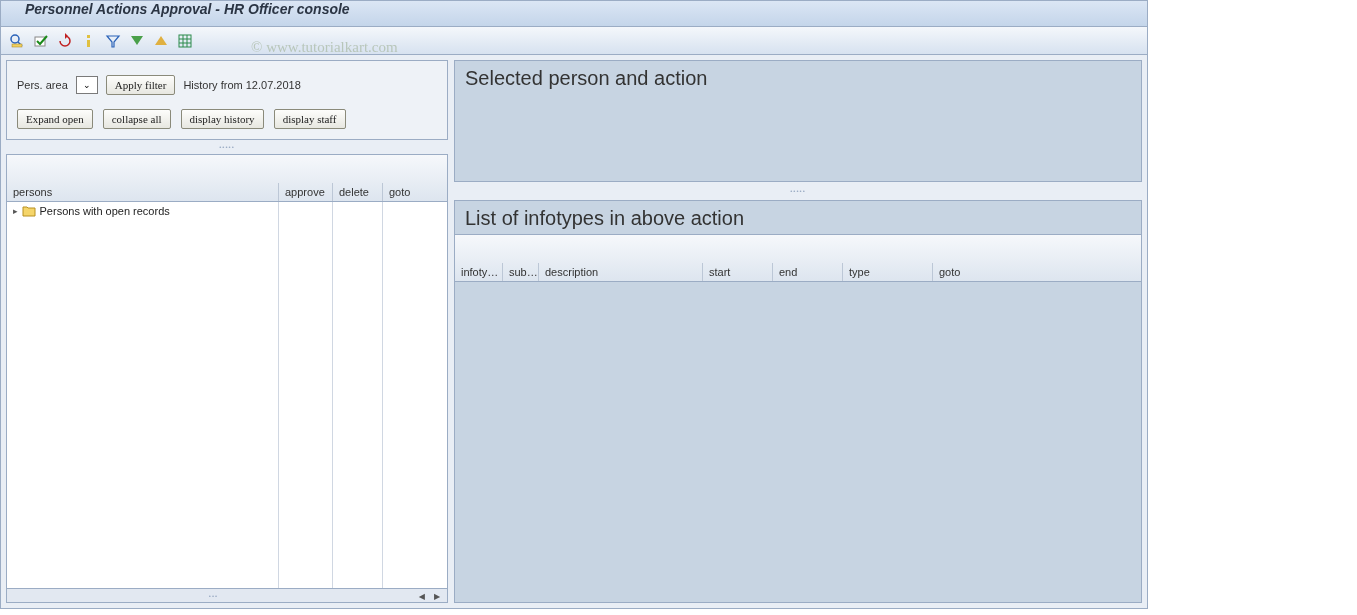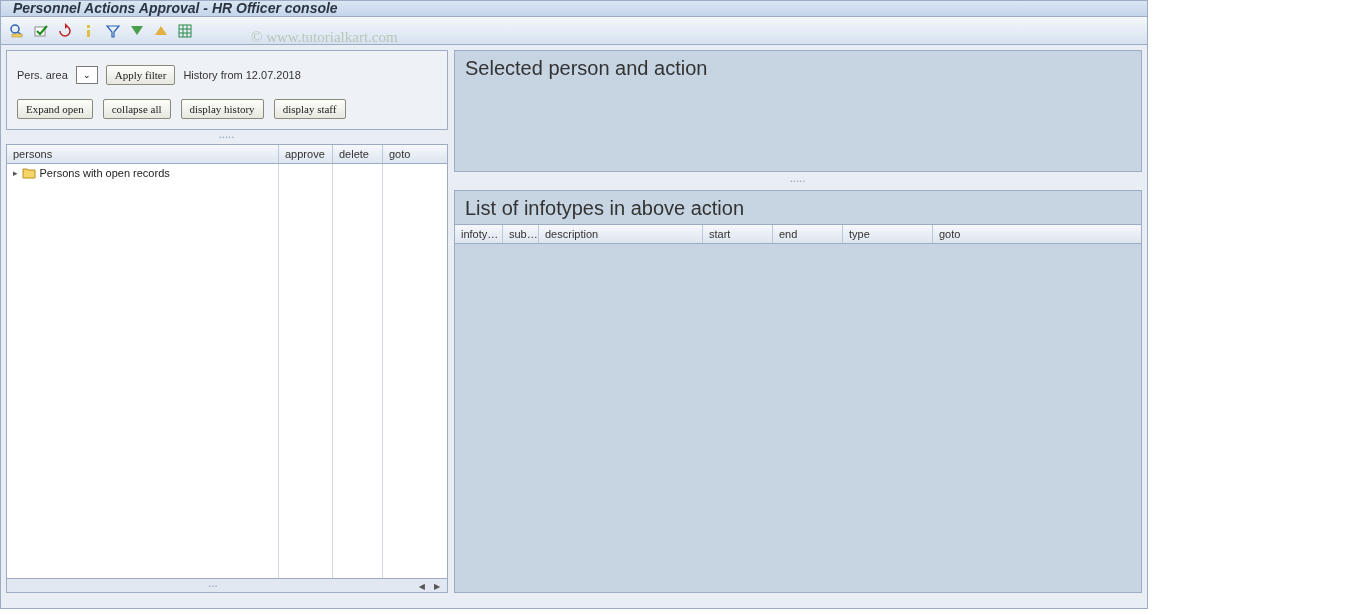"Personnel Actions Approval - HR" .titlebar { align-items: flex-end -> flex-start; height: 16px -> 26px; padding: 0 12px -> 0 24px }
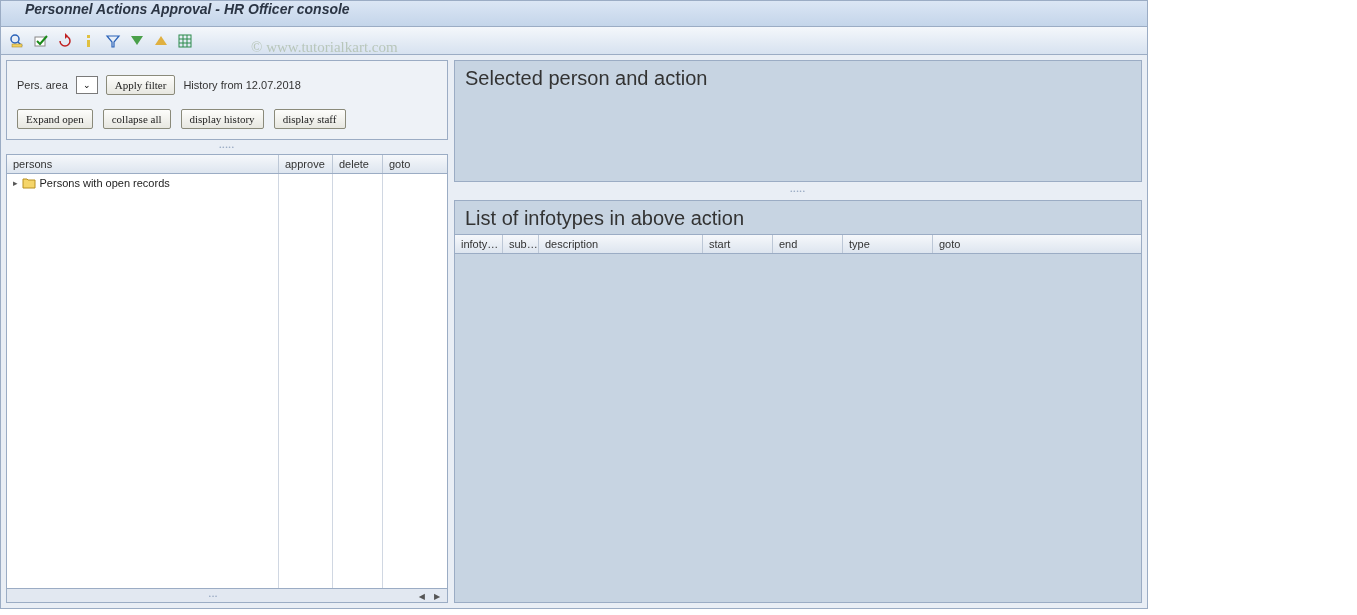"persons" .th { margin-top: none -> 28px }
